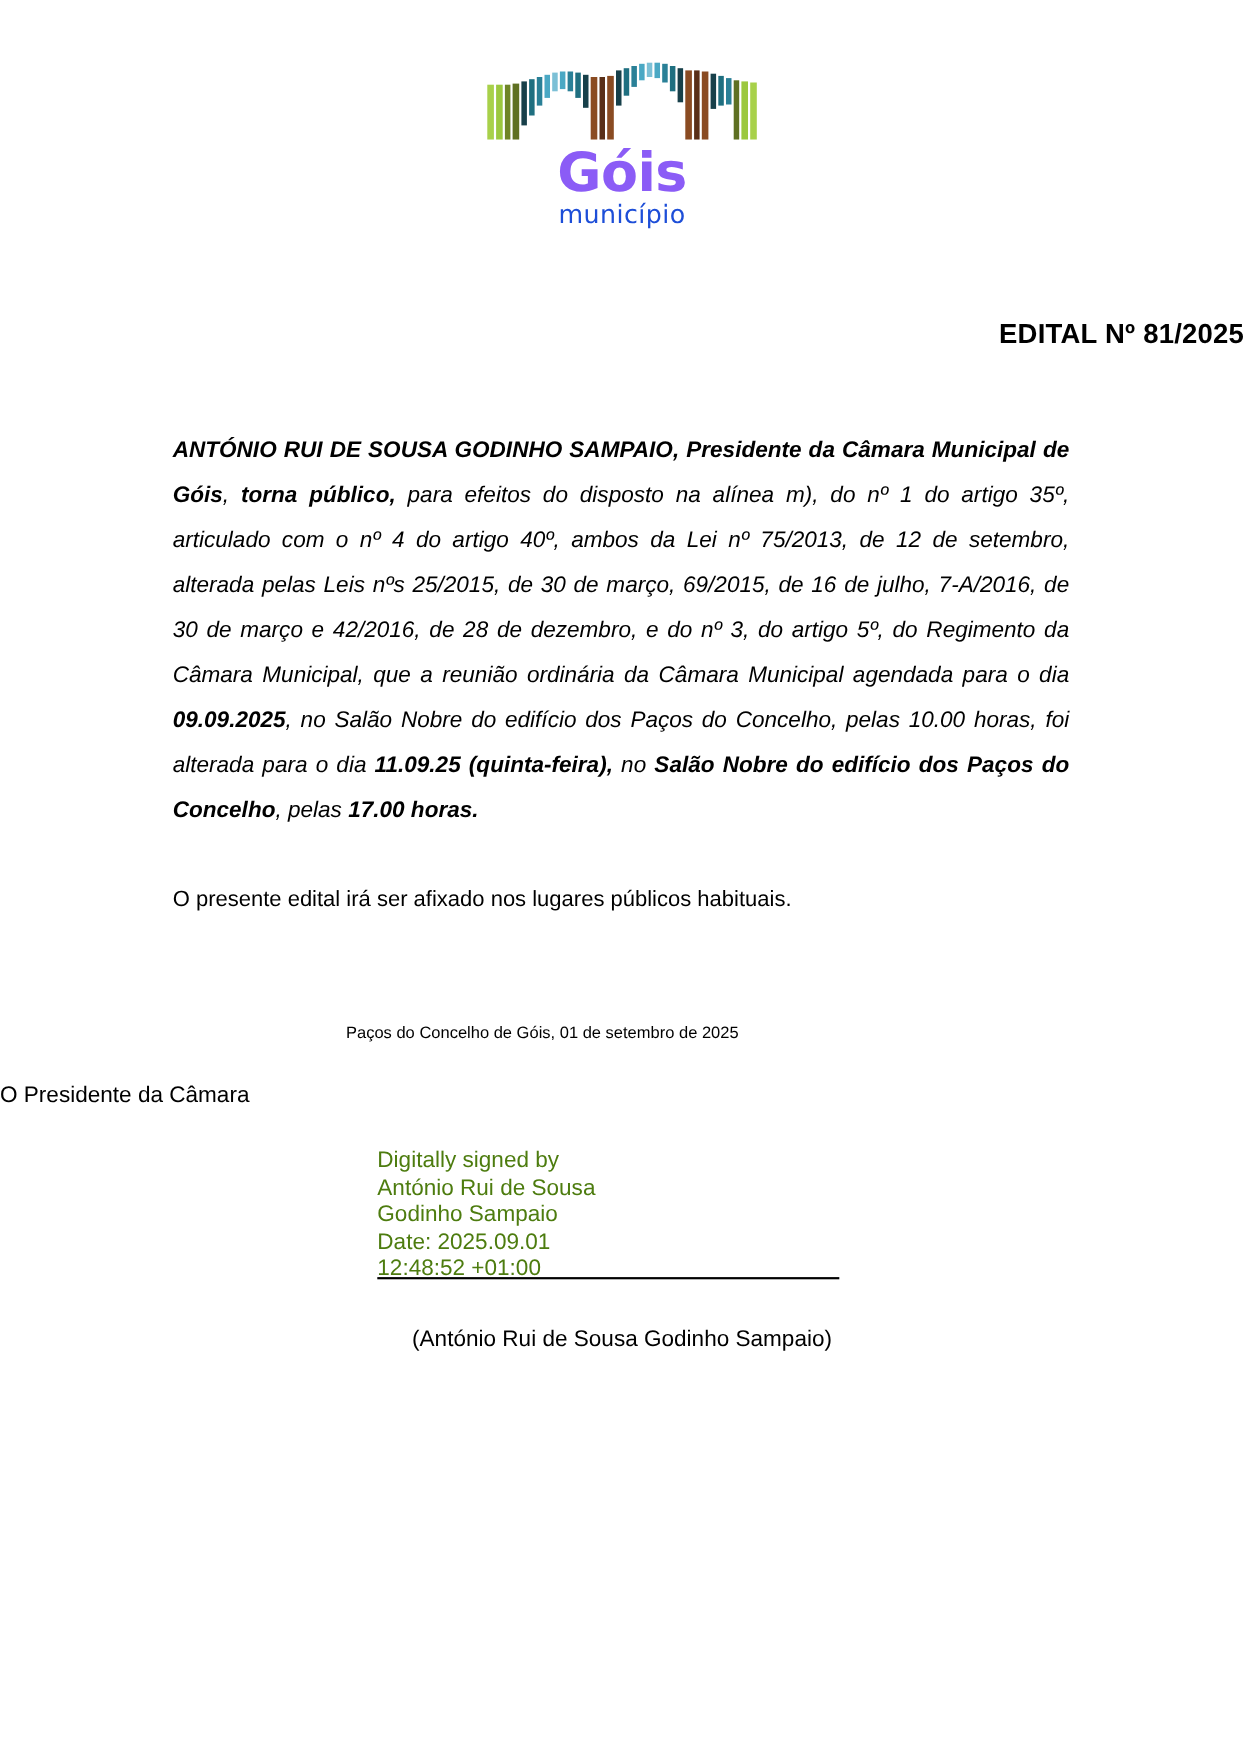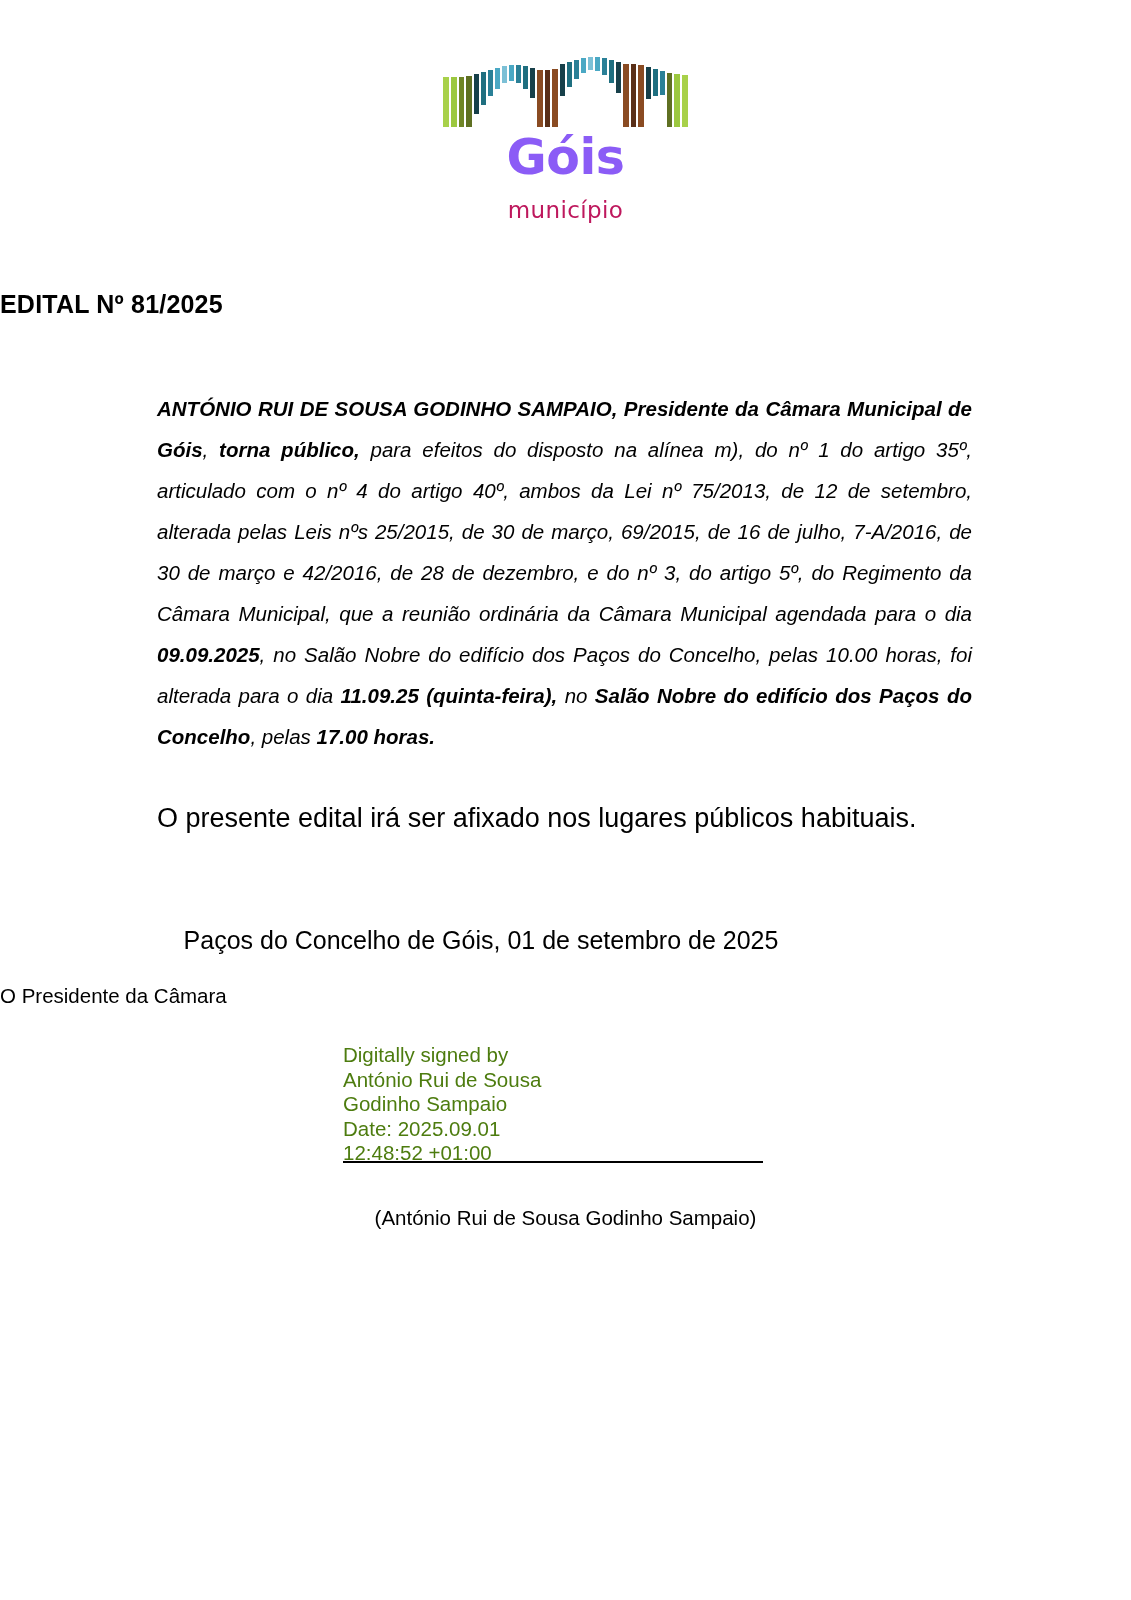"município" .logo-sub { color: #be185d -> #1d4ed8; margin-top: 17px -> 3px }
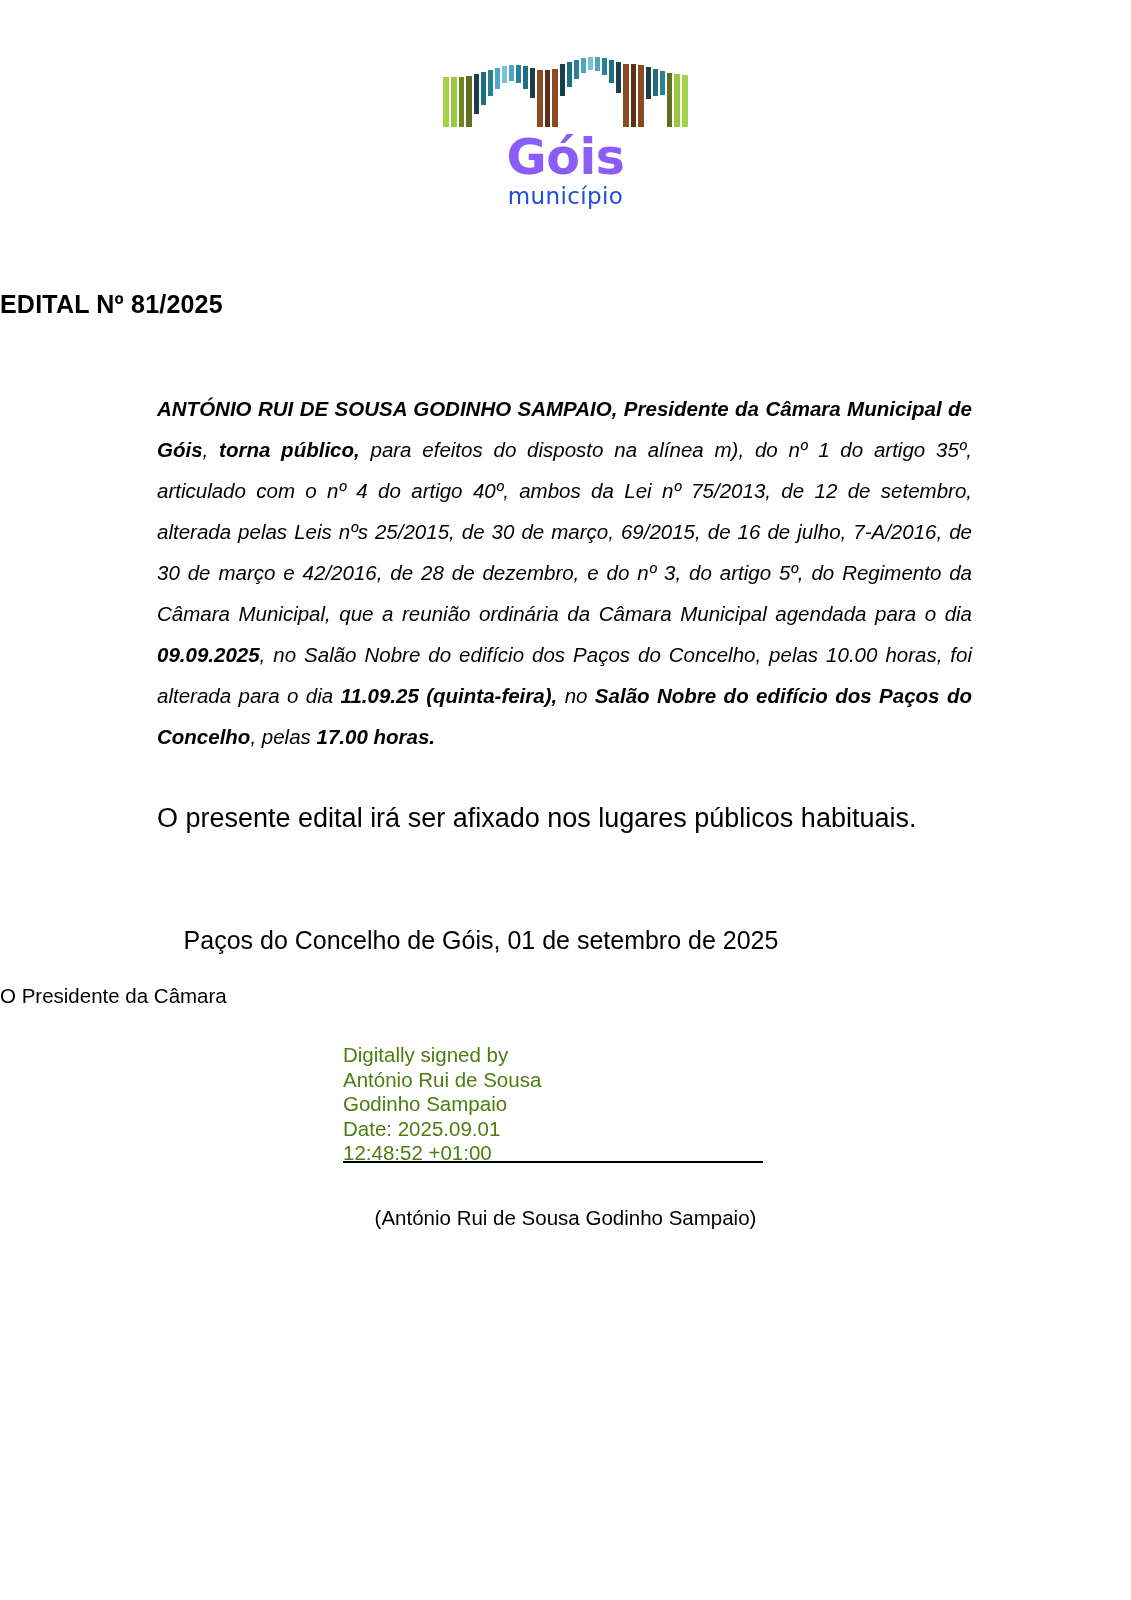"EDITAL Nº 81/2025" .doc-title { text-align: left -> right }
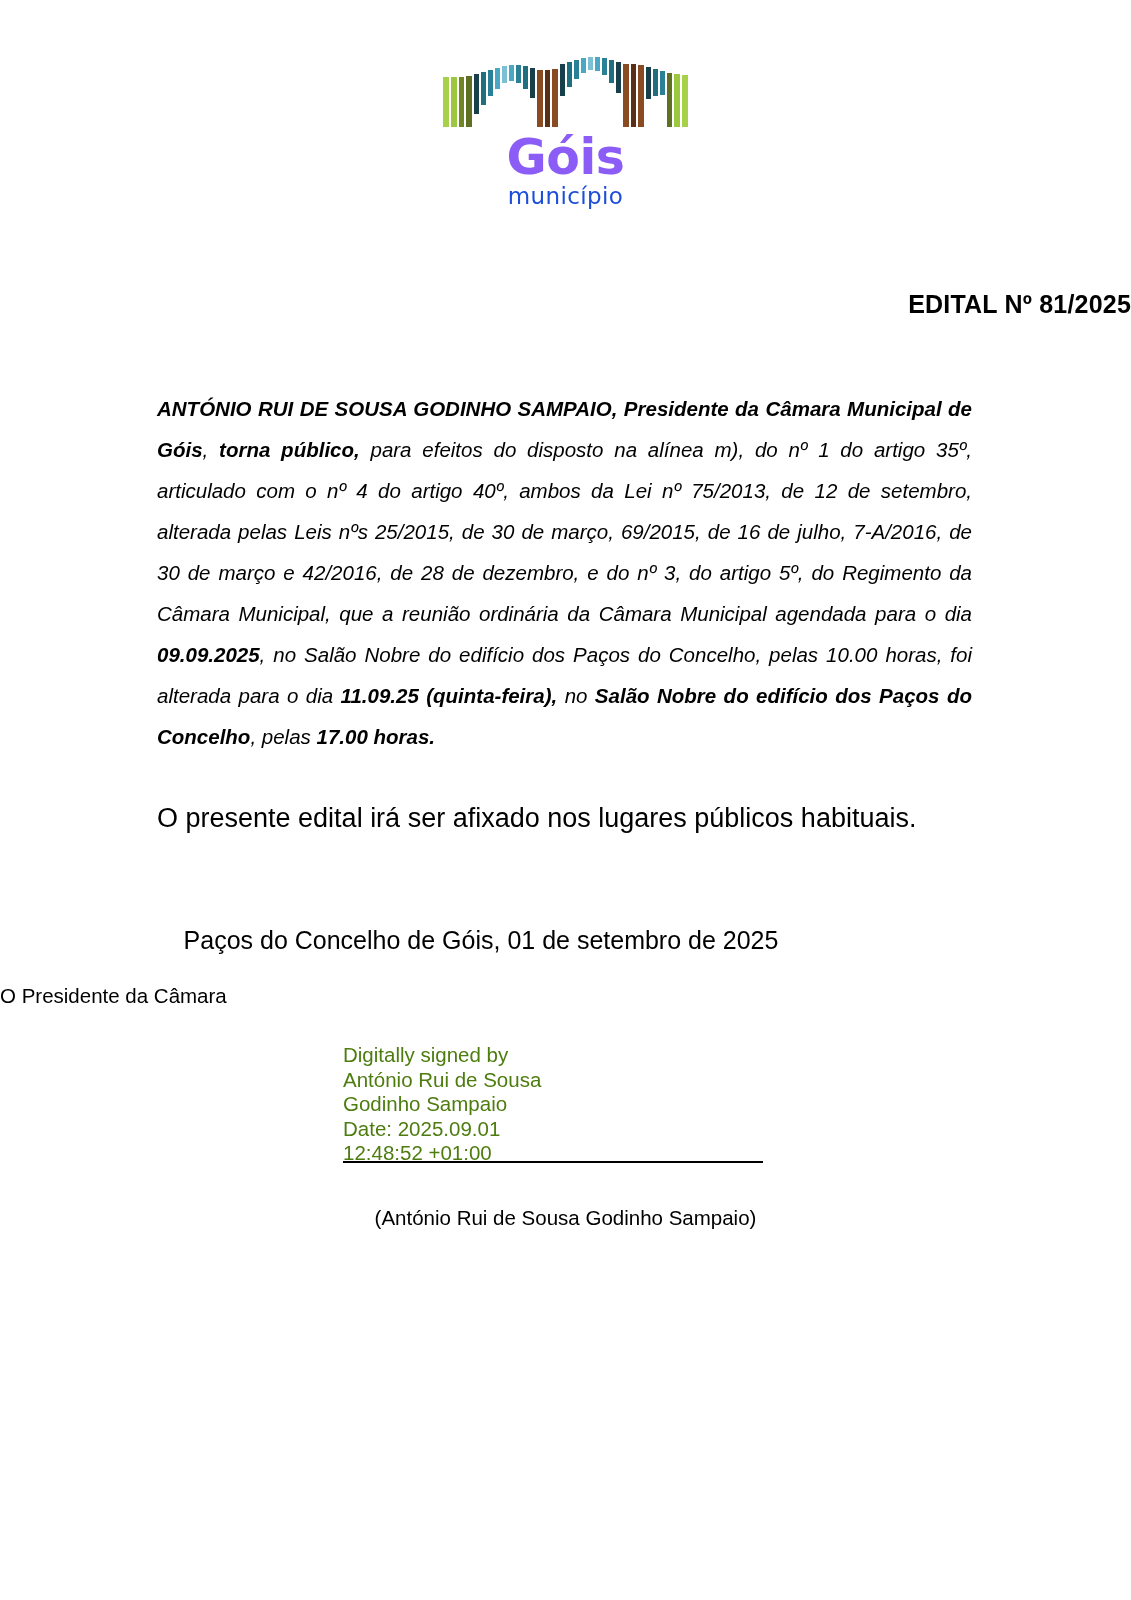"O presente edital irá ser" .para-notice { font-size: 27px -> 20px }
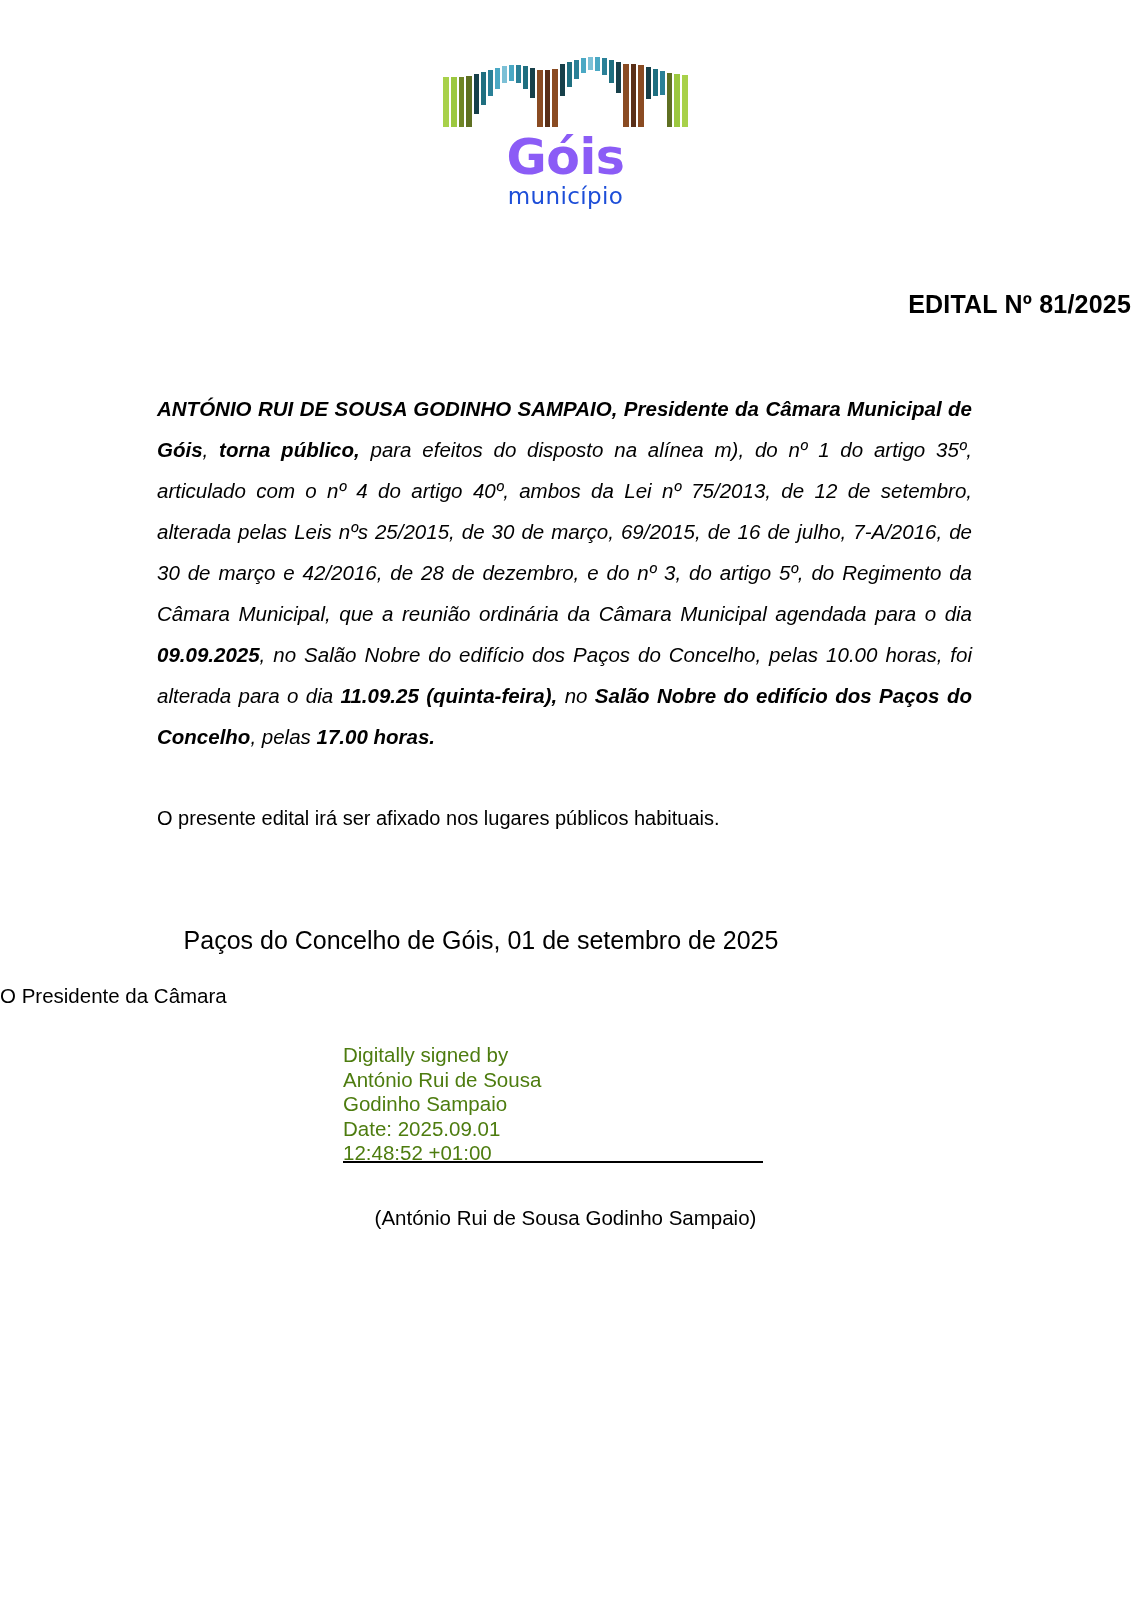"Paços do Concelho de Góis," .closing-place { font-size: 25px -> 15px; left: 0 -> 12px }
